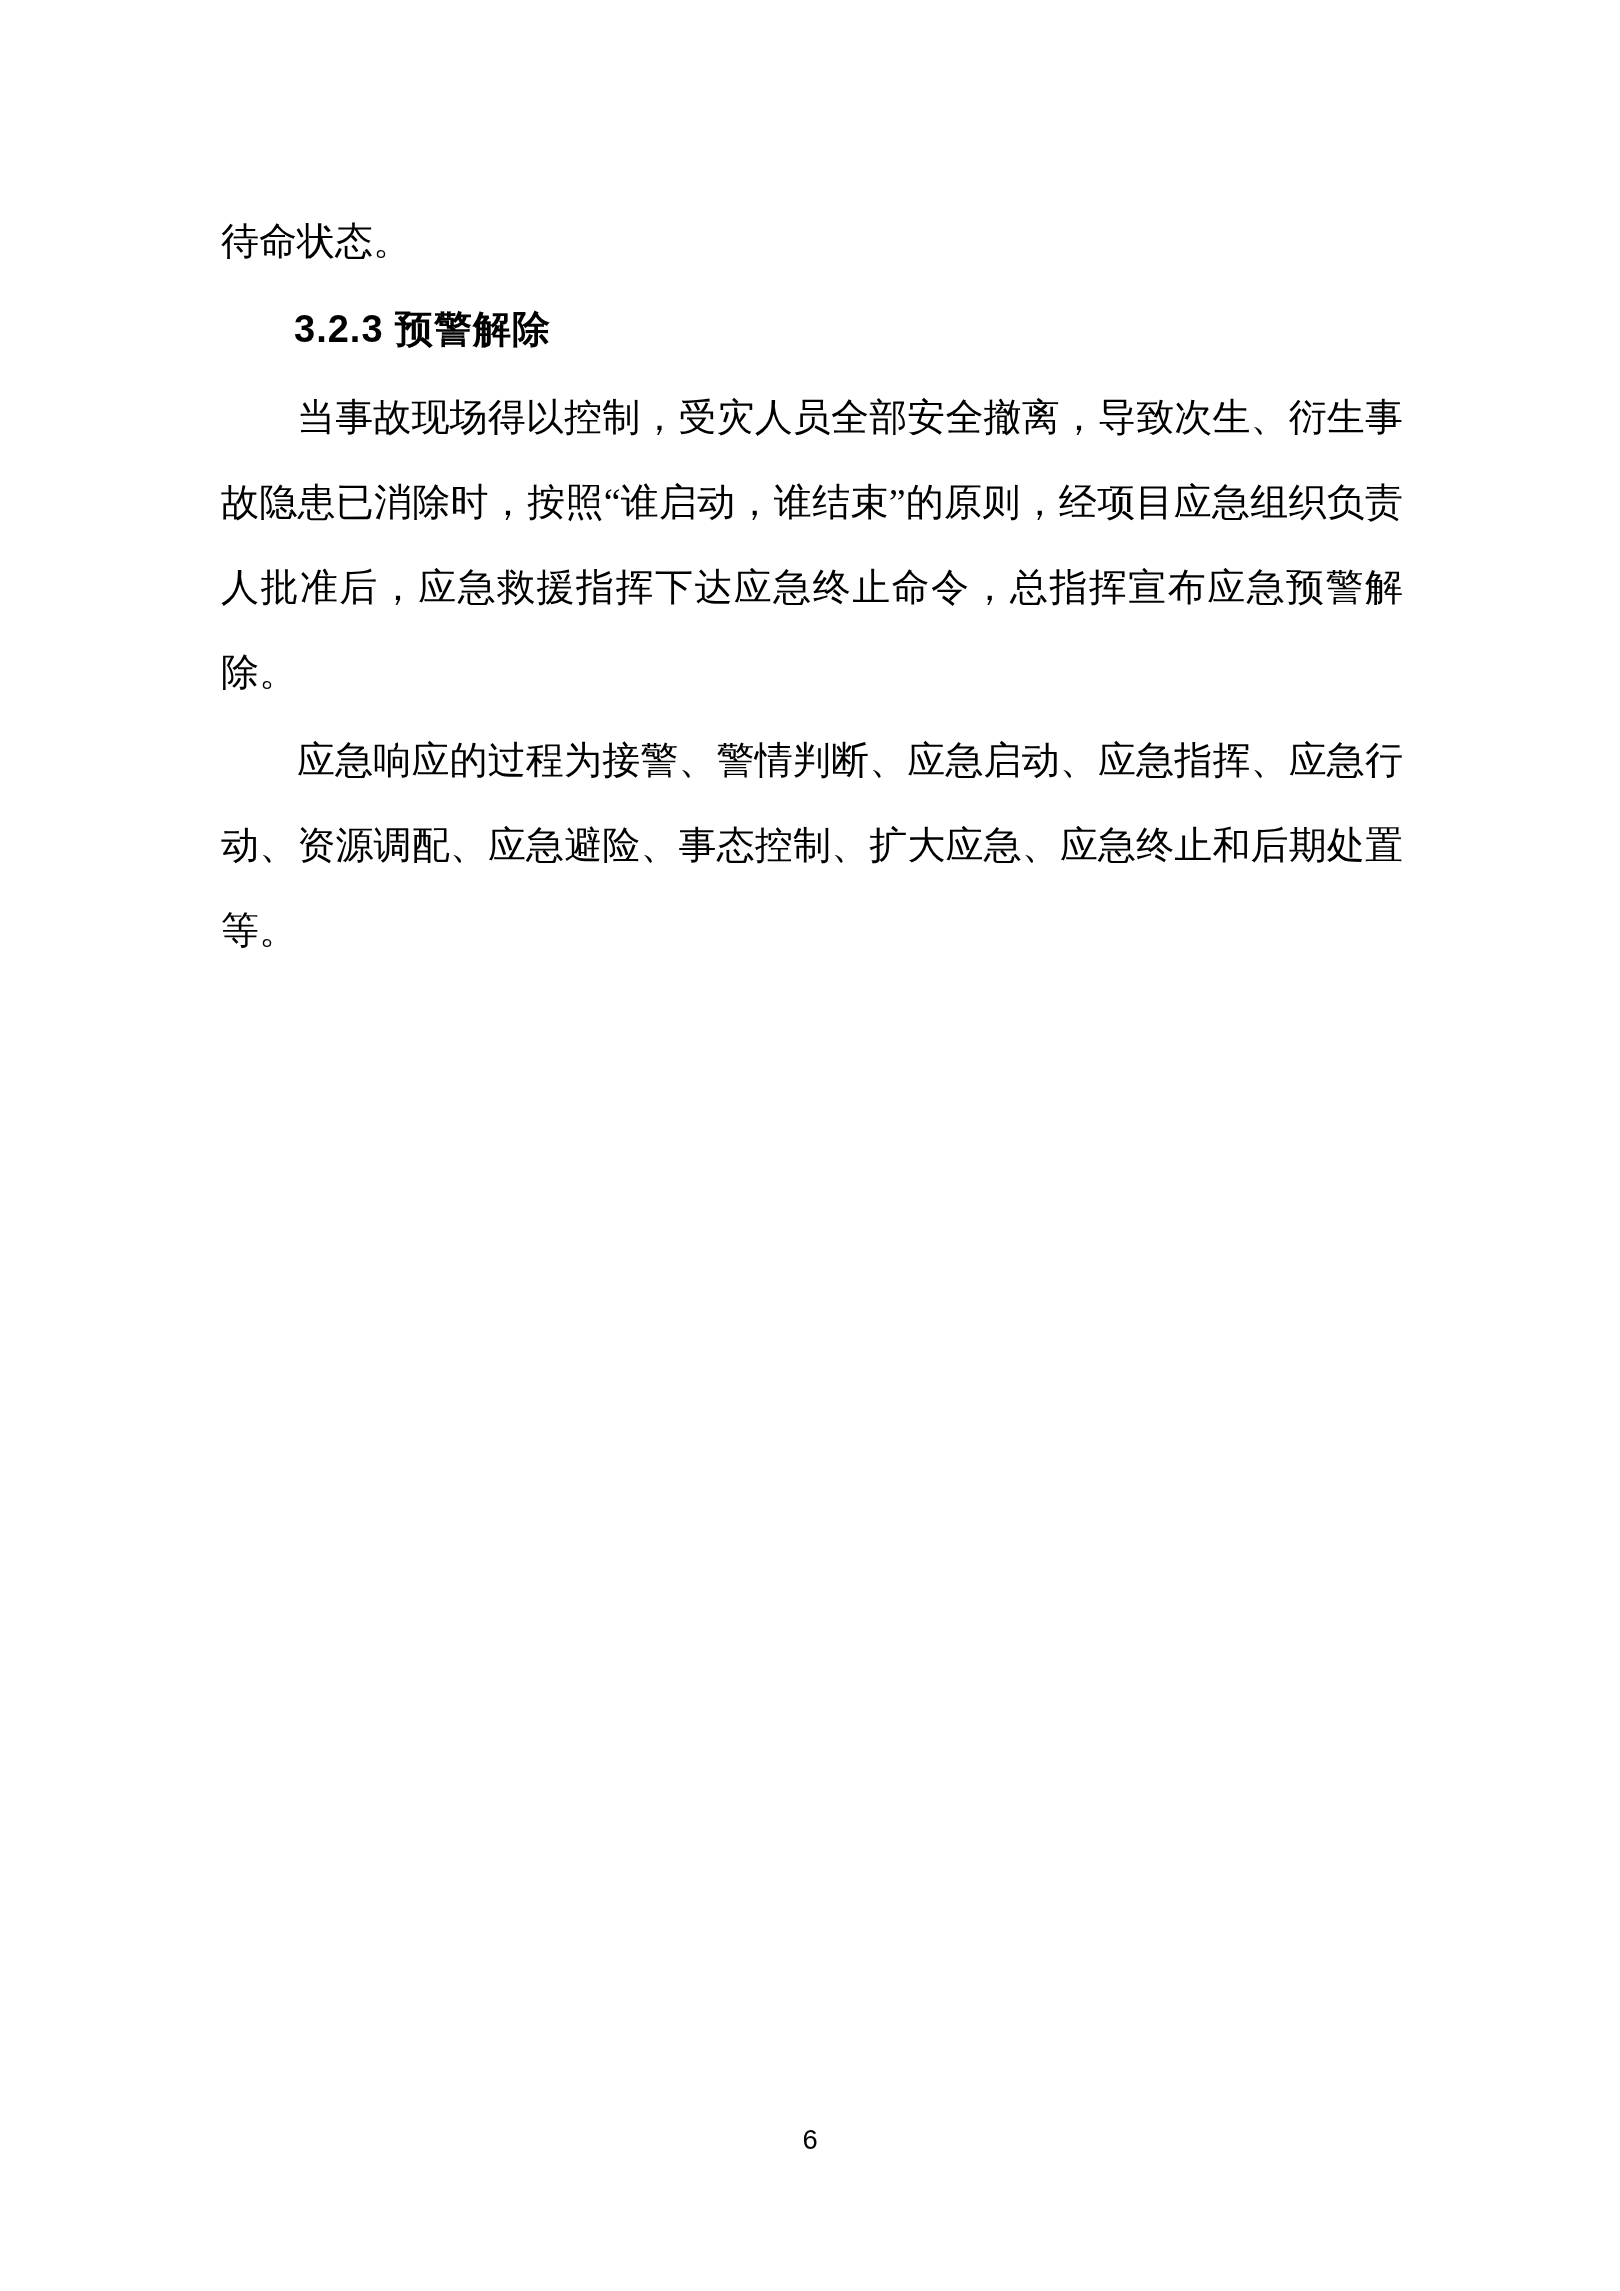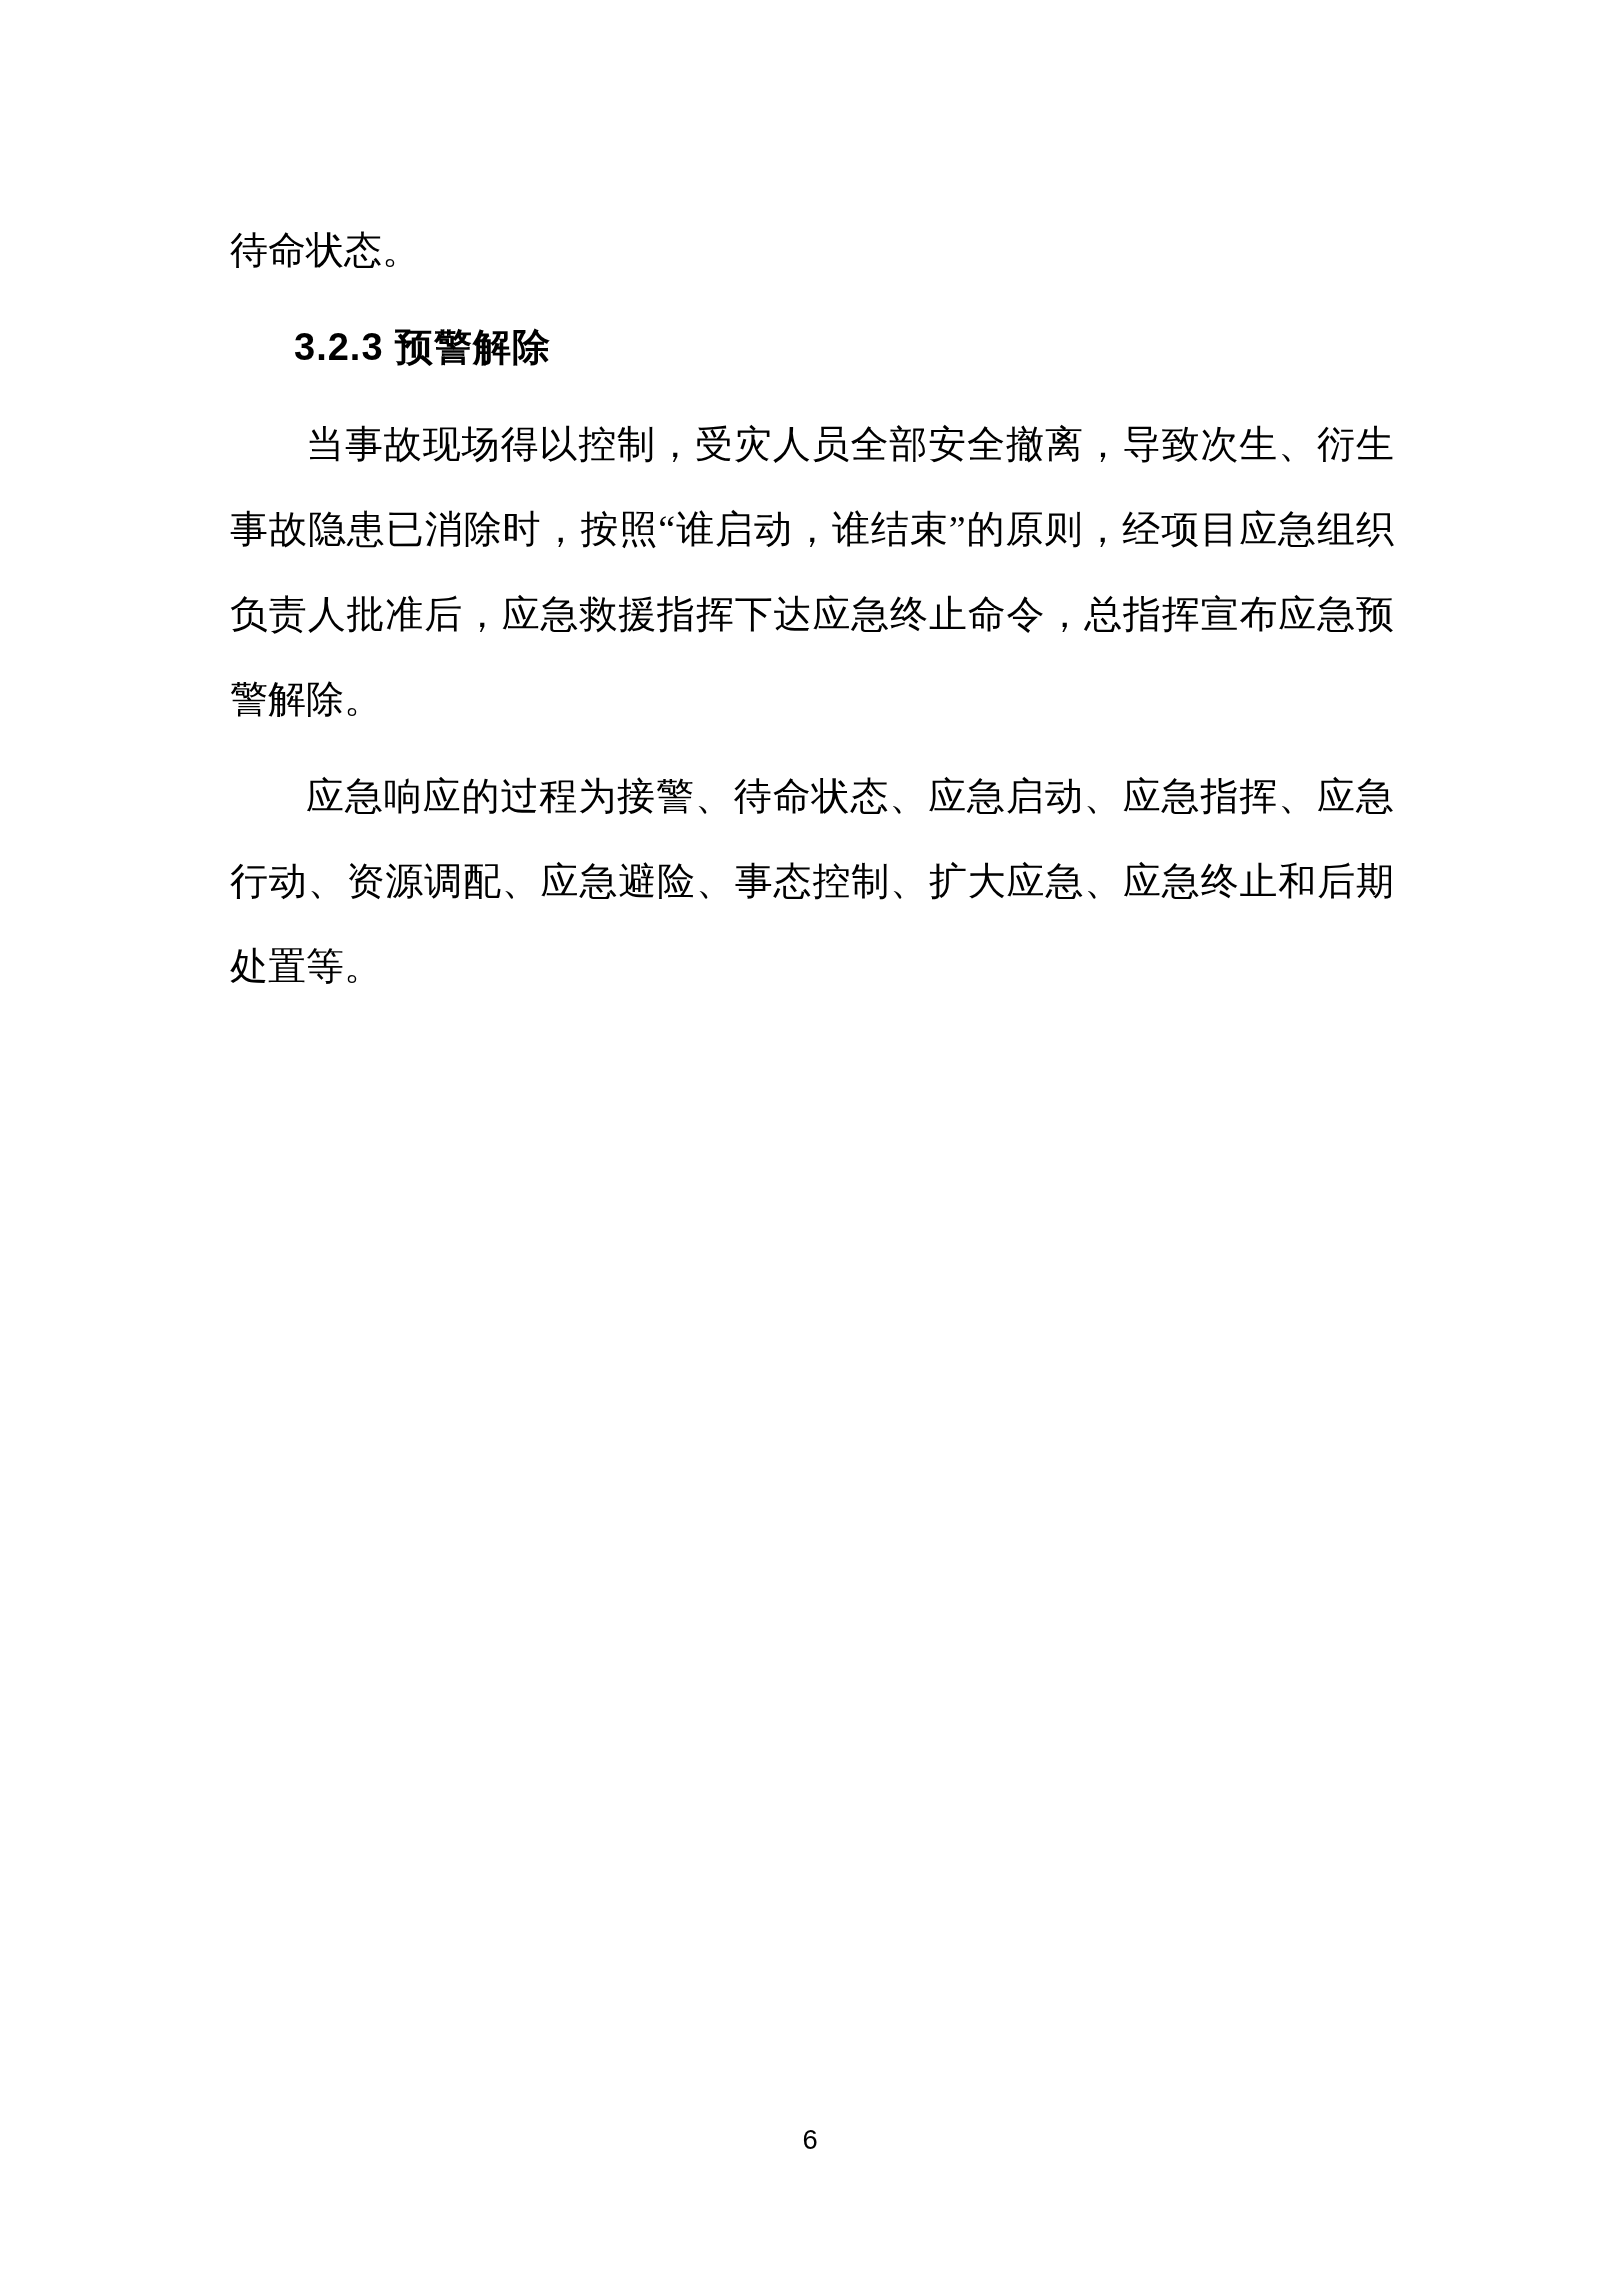"待命状态。" .content p { margin: 12px -> 3px }
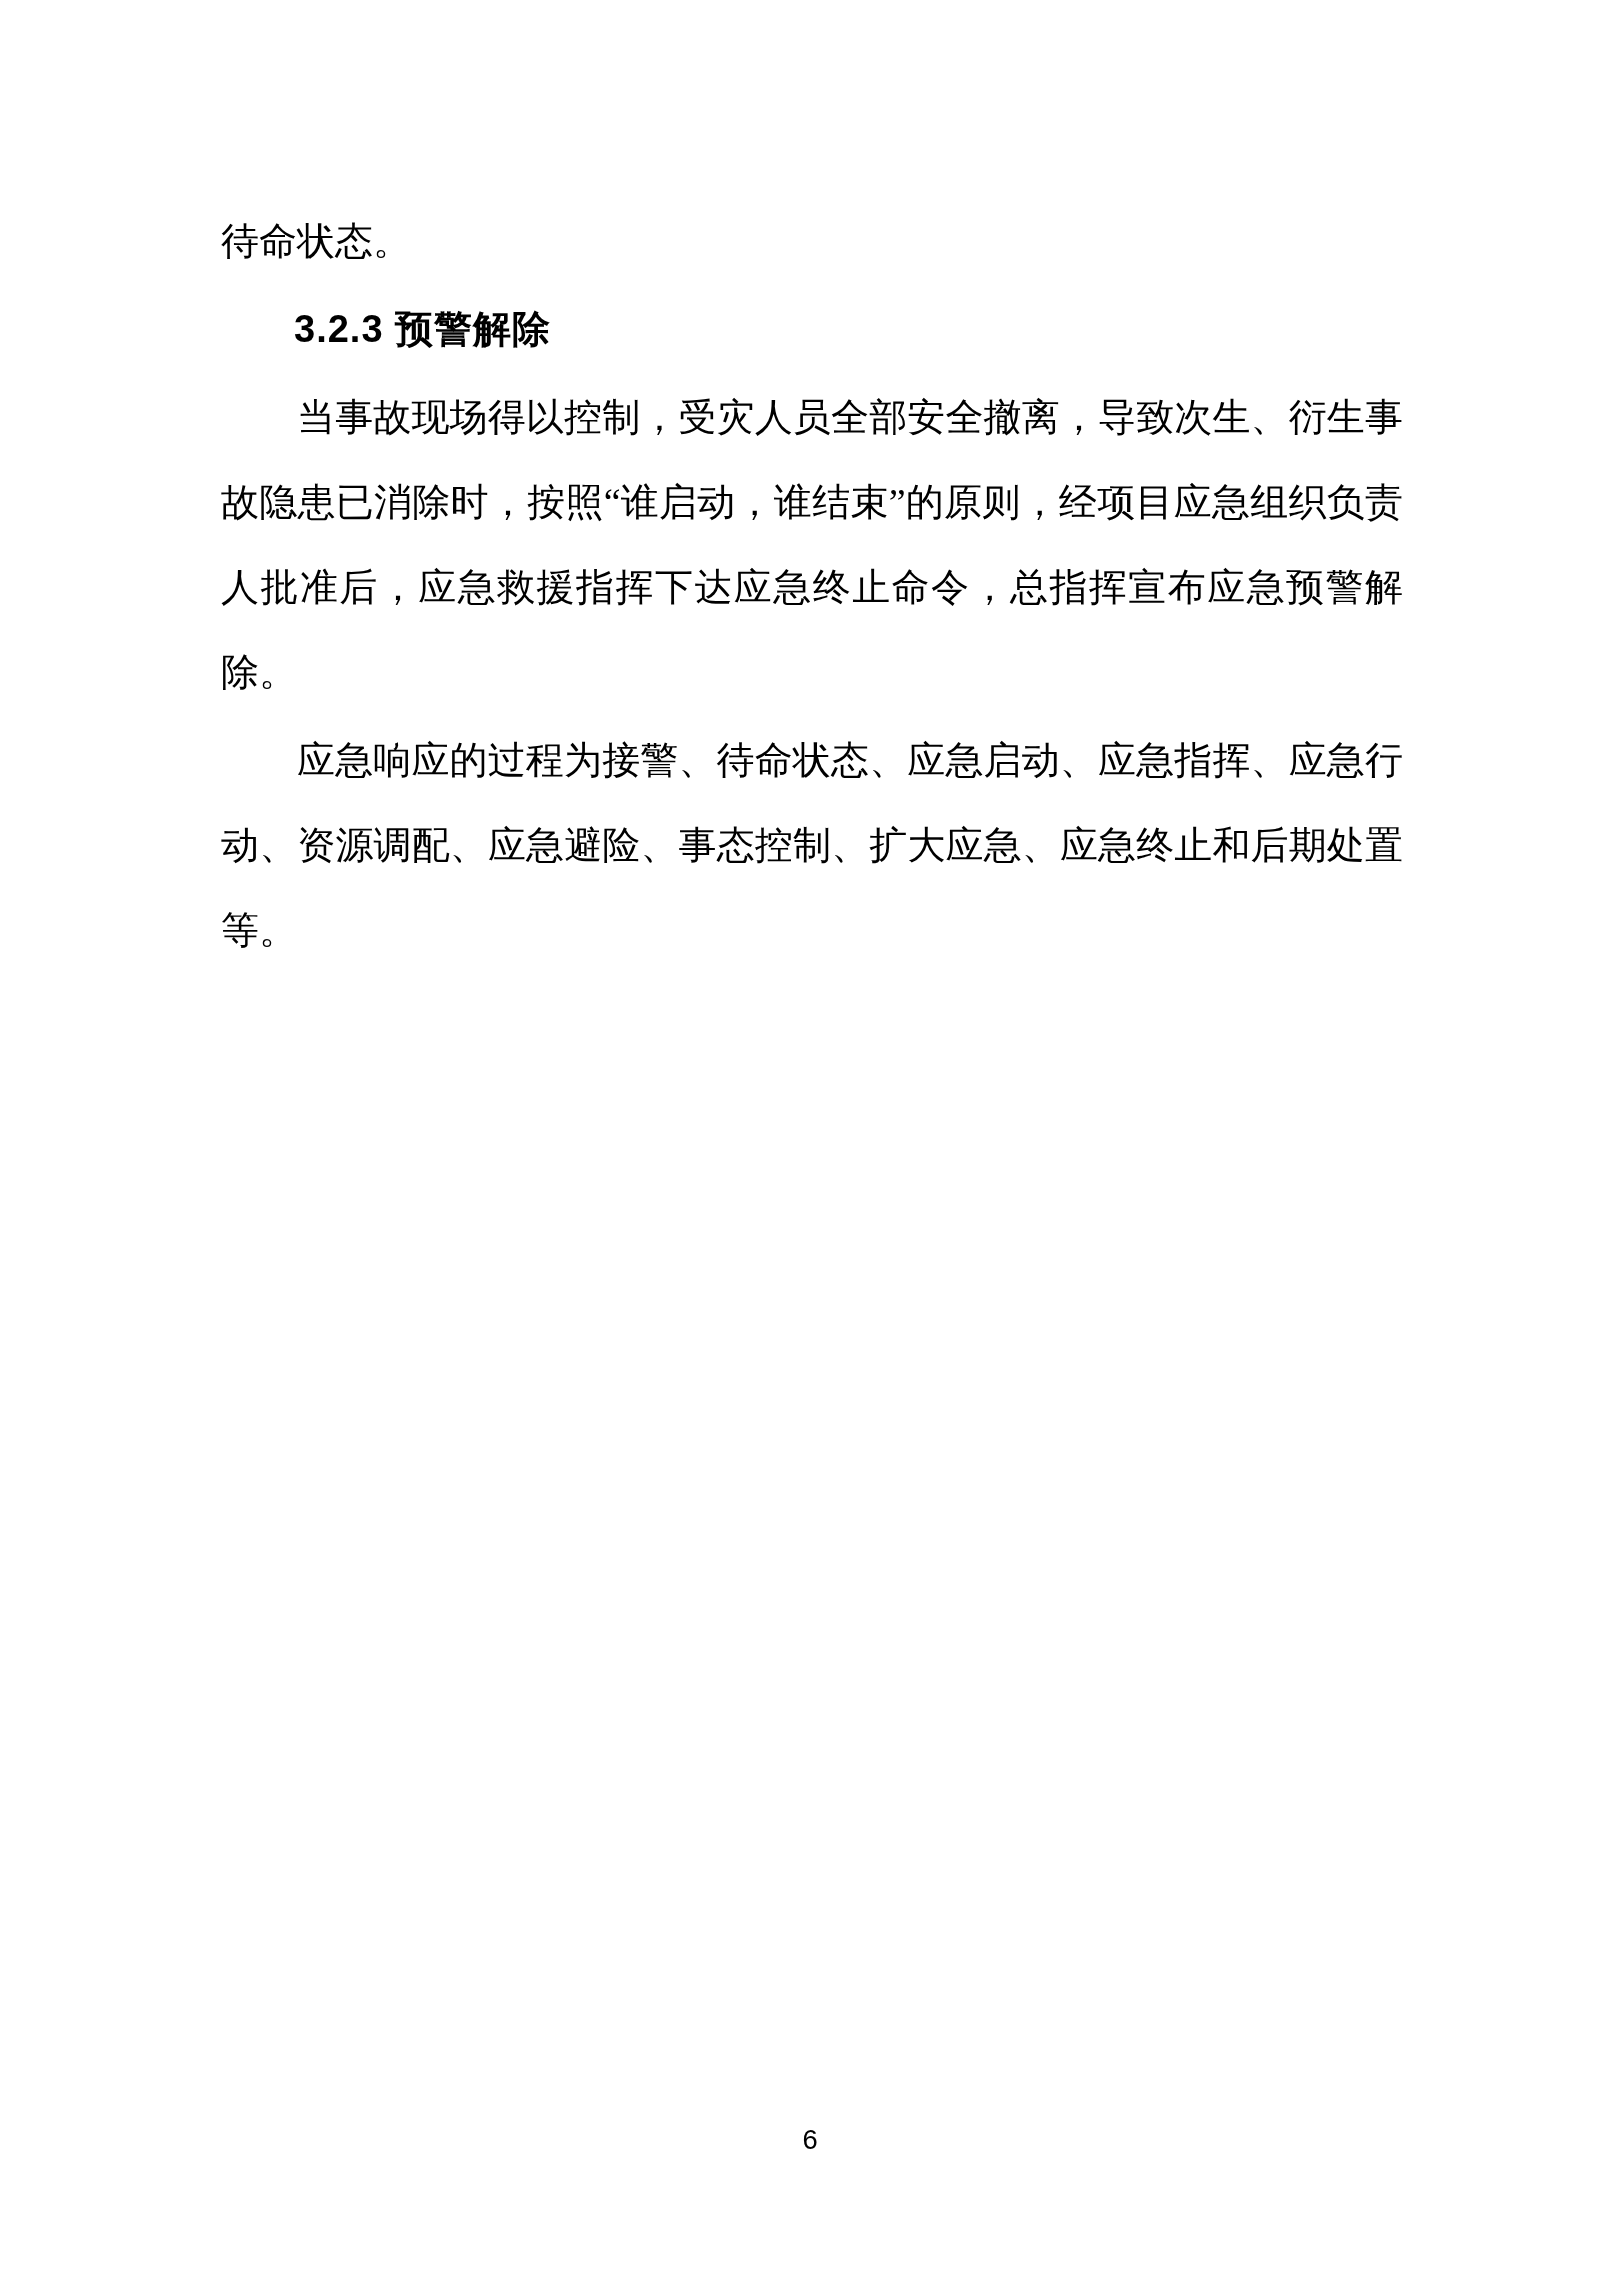"应急响应的过程为接警、待命状态、应急启动、应急指挥、应急行动、资源调配、应急避险" p.para-indent { text: 待命状态 -> 警情判断 }
